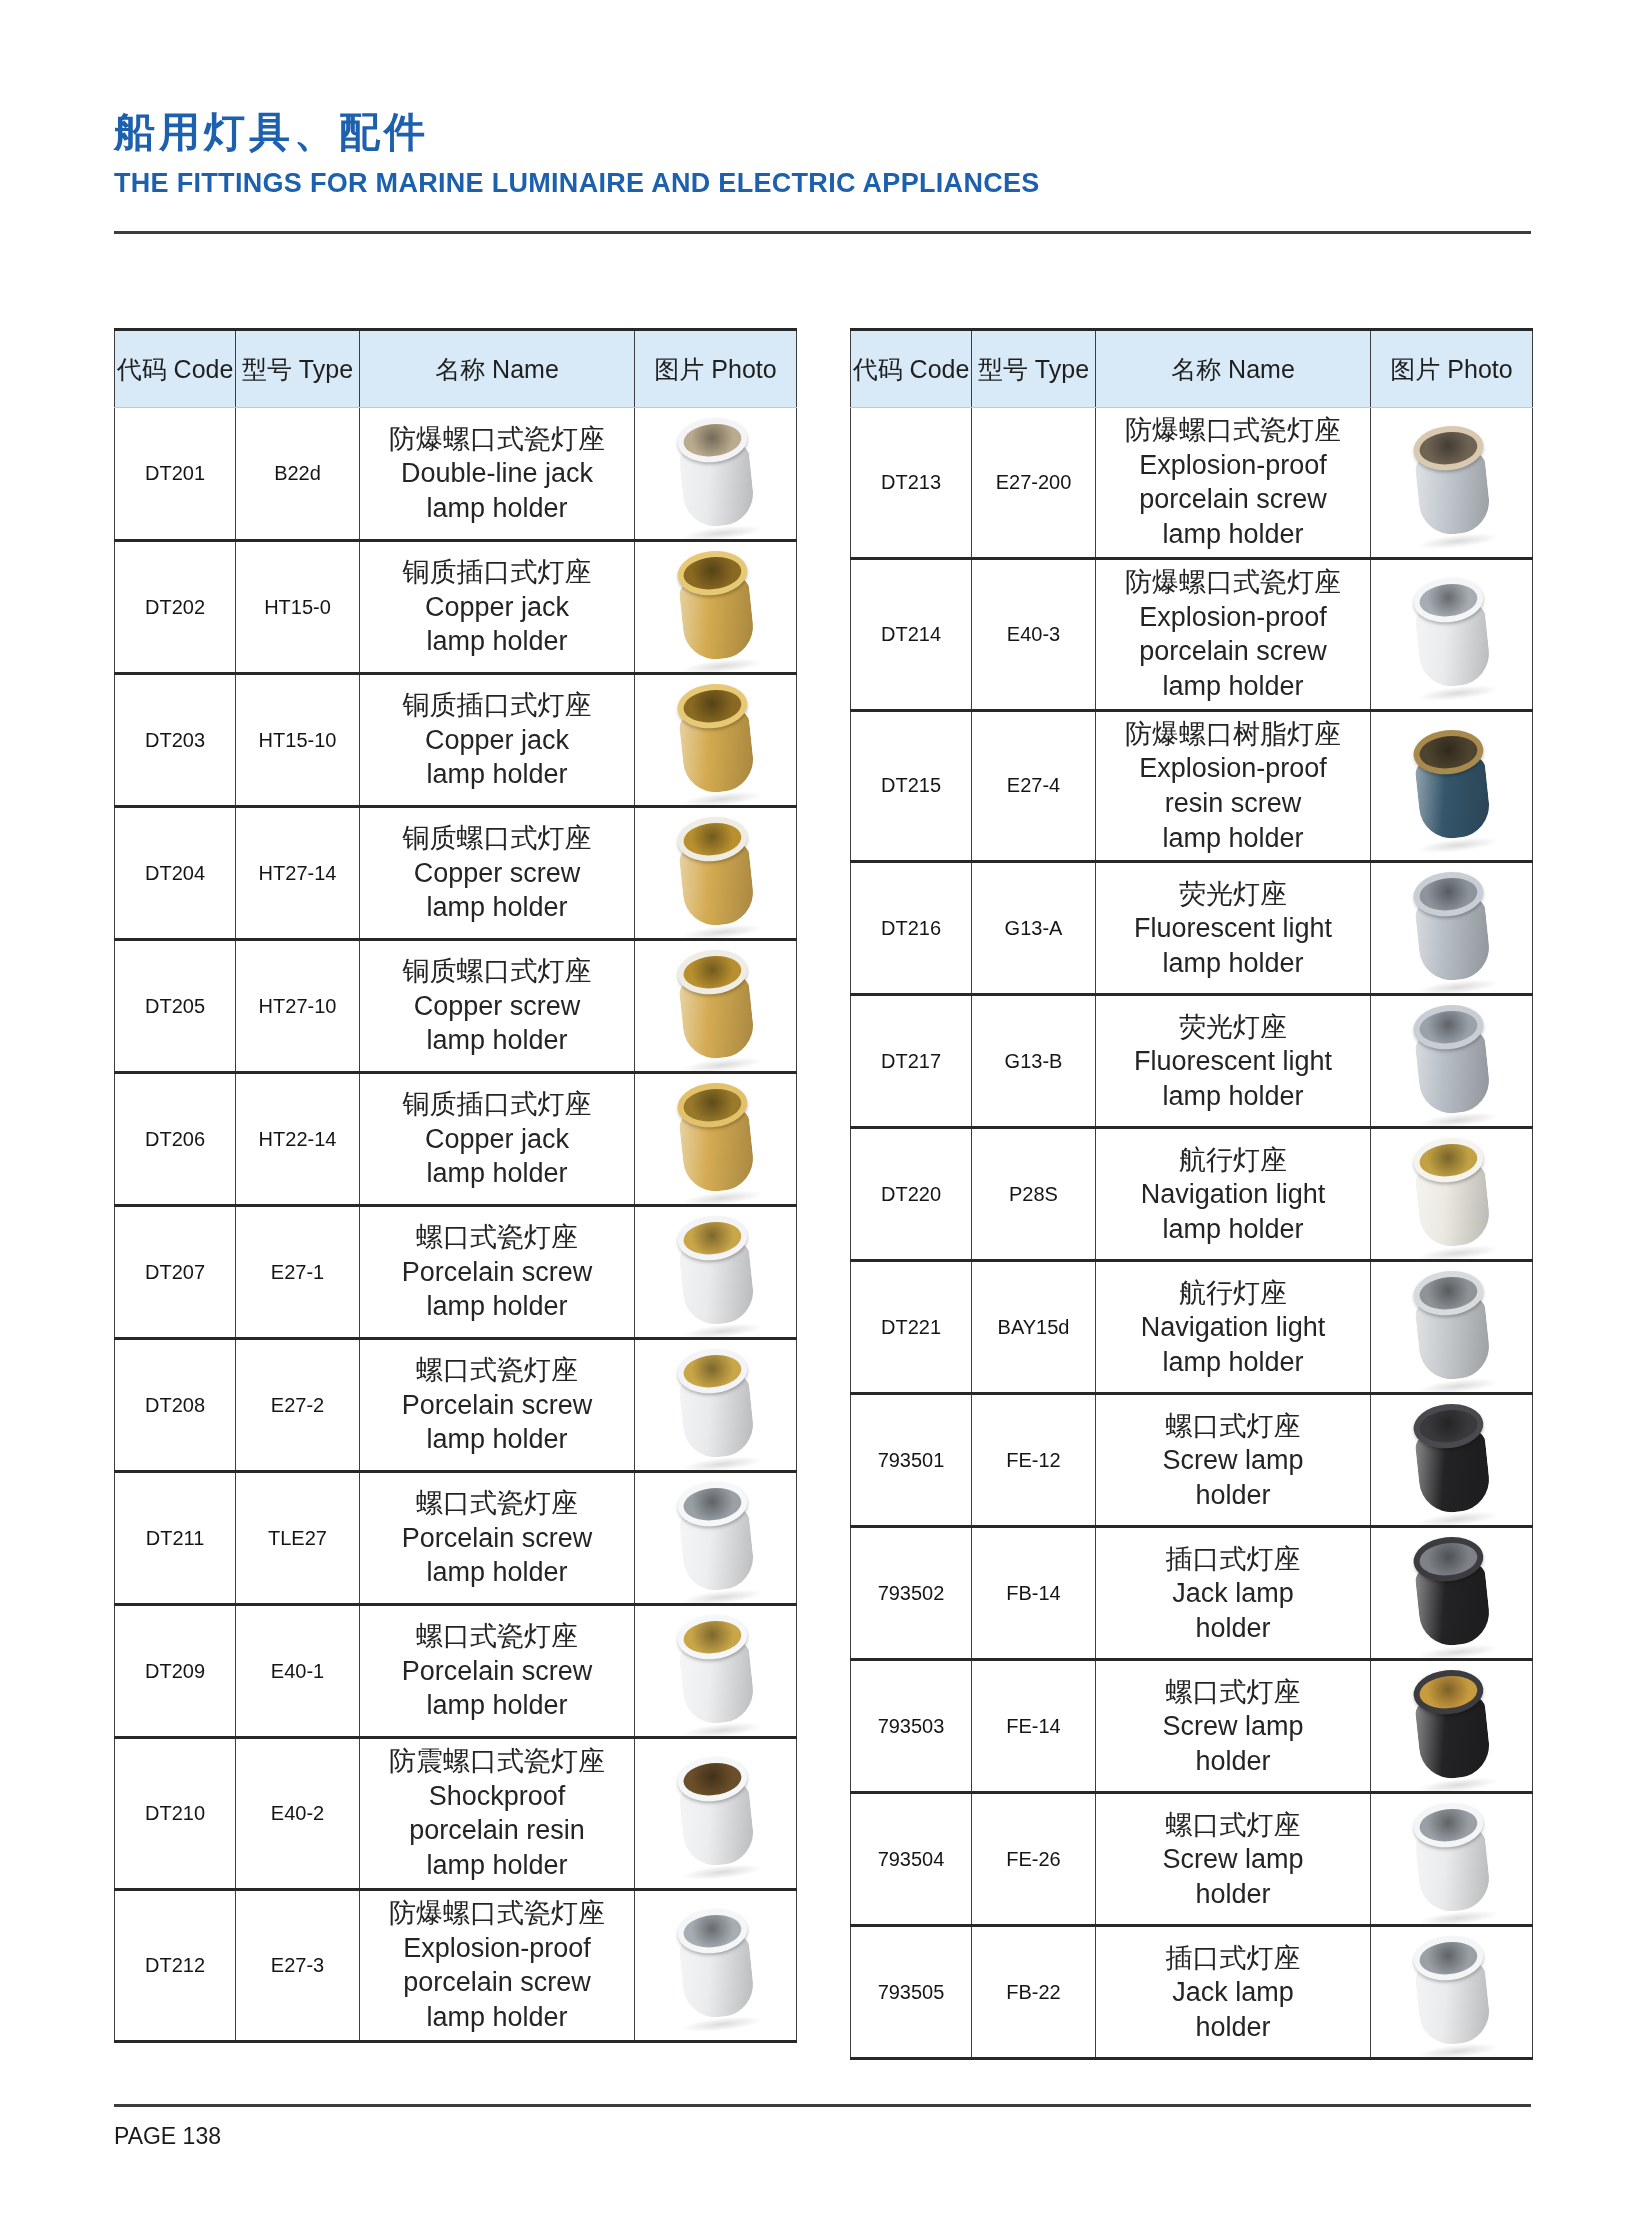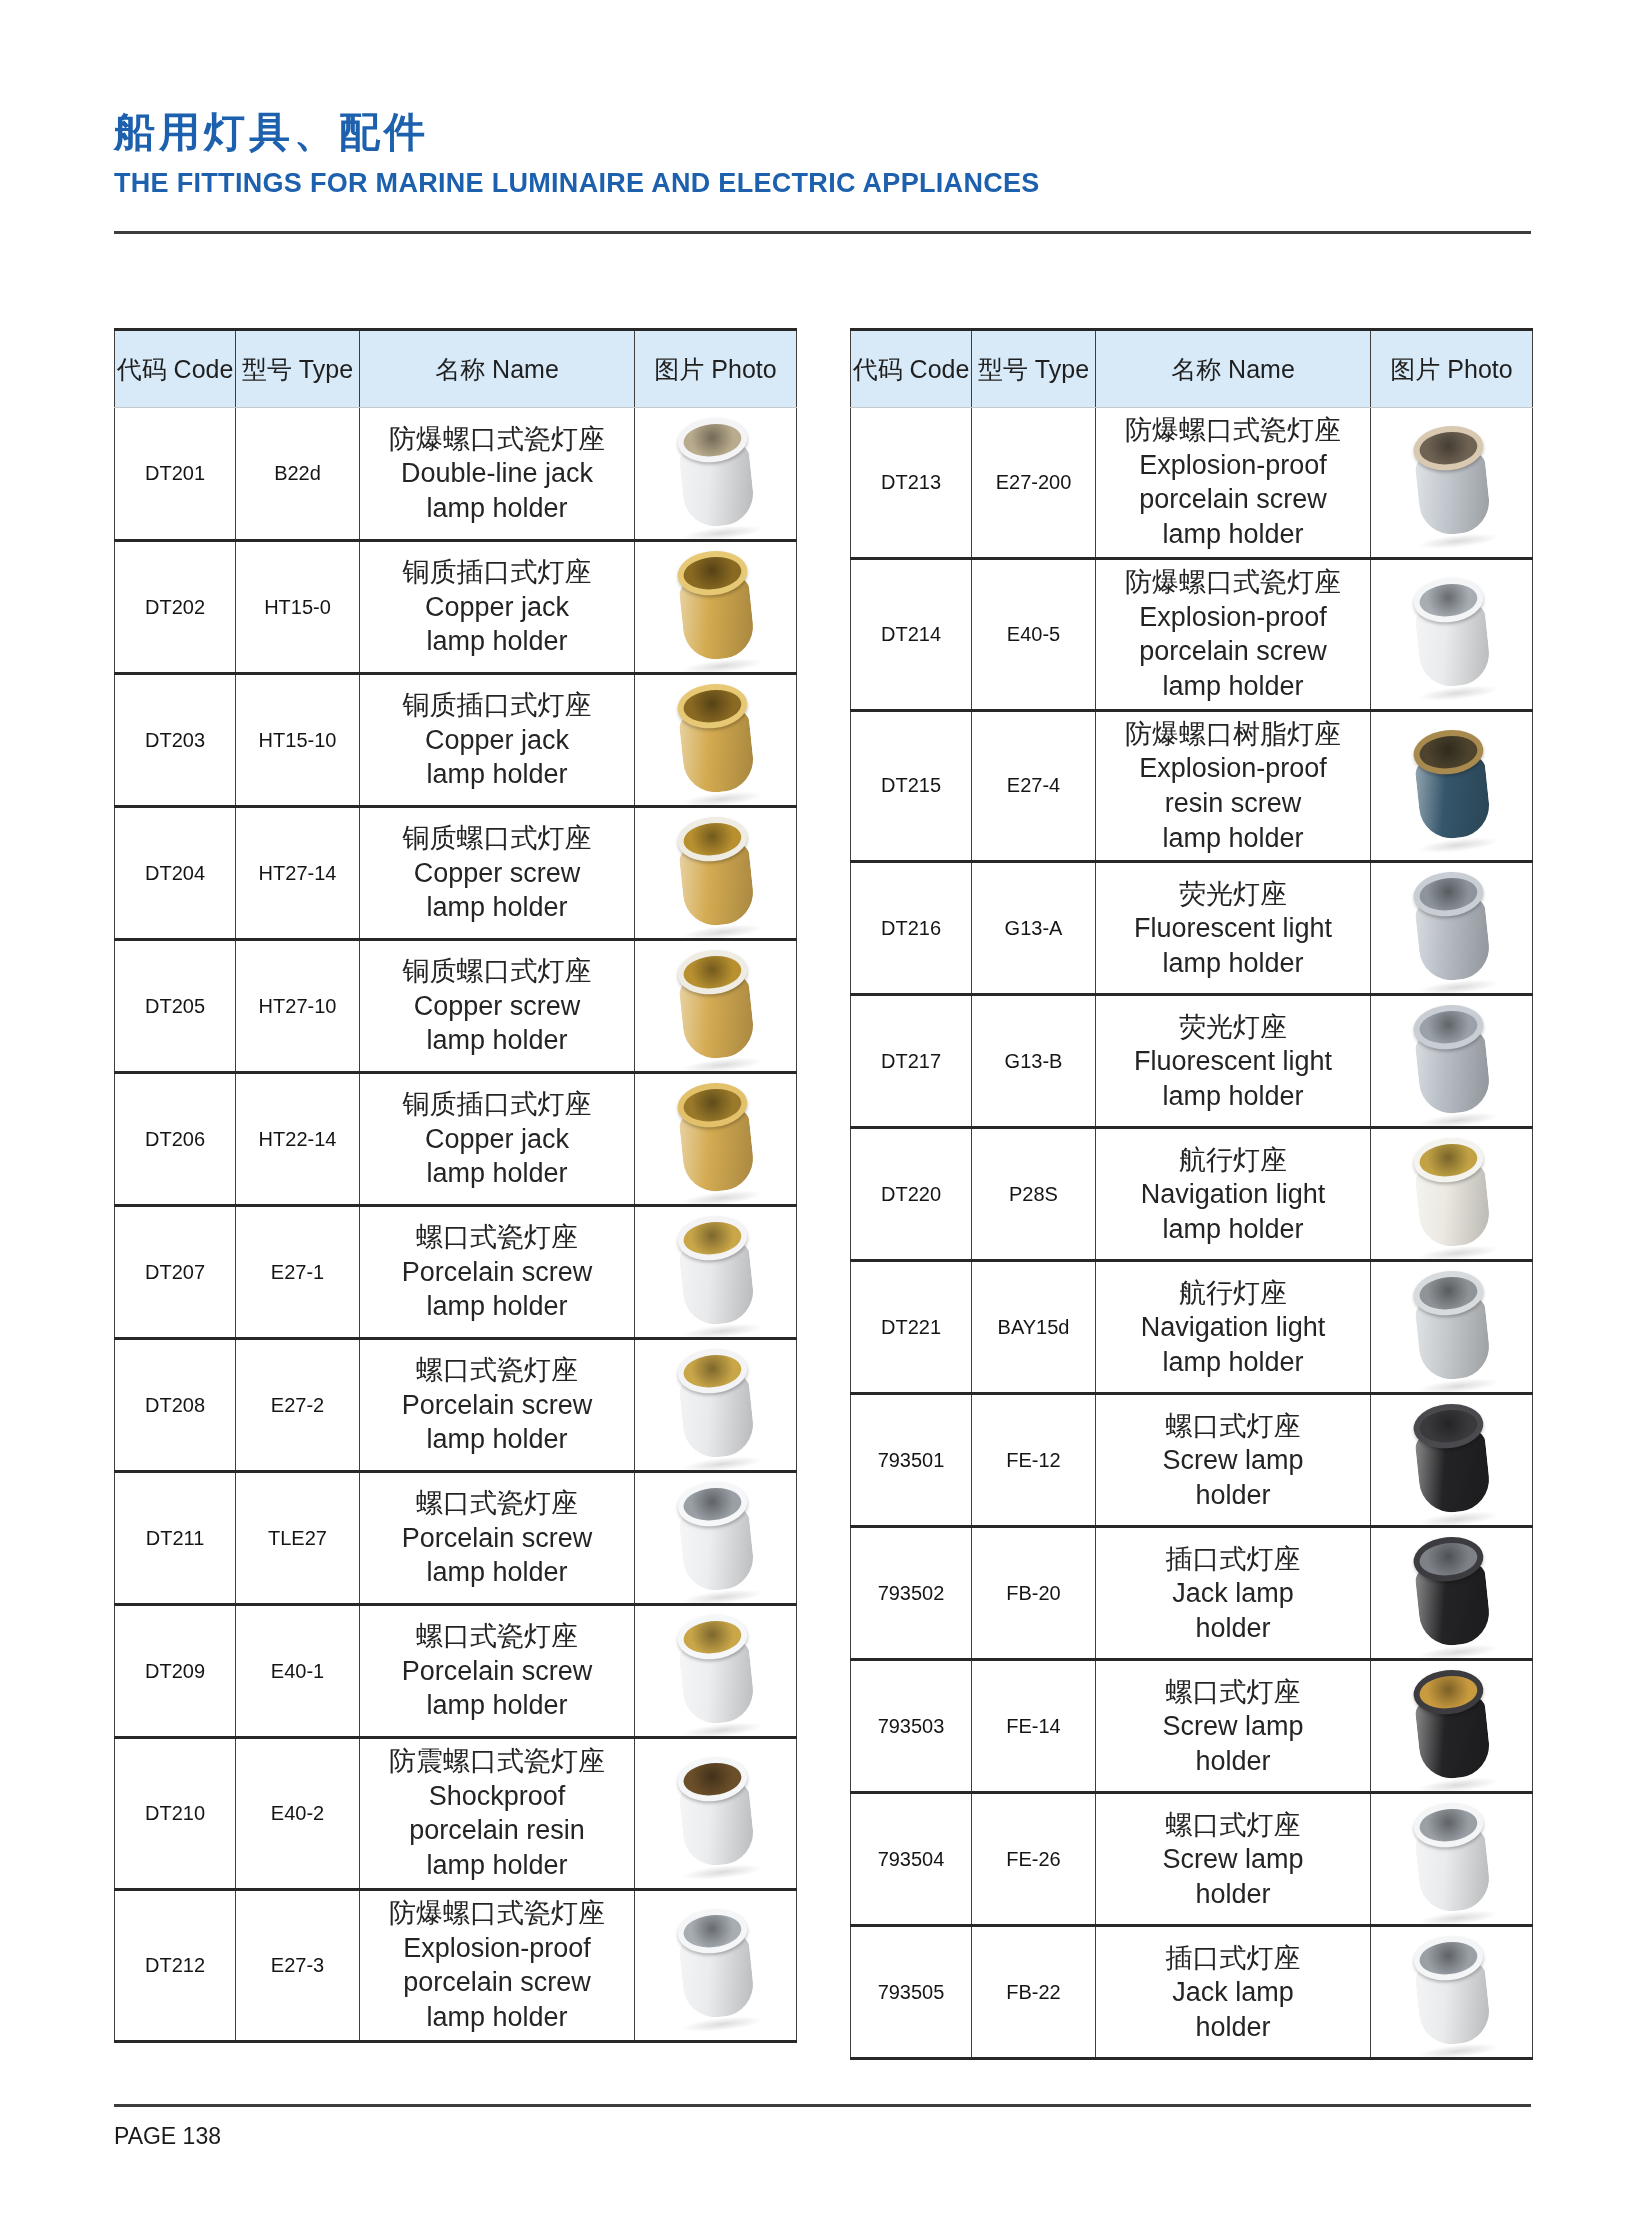"E40-5" span { text: E40-5 -> E40-3 }
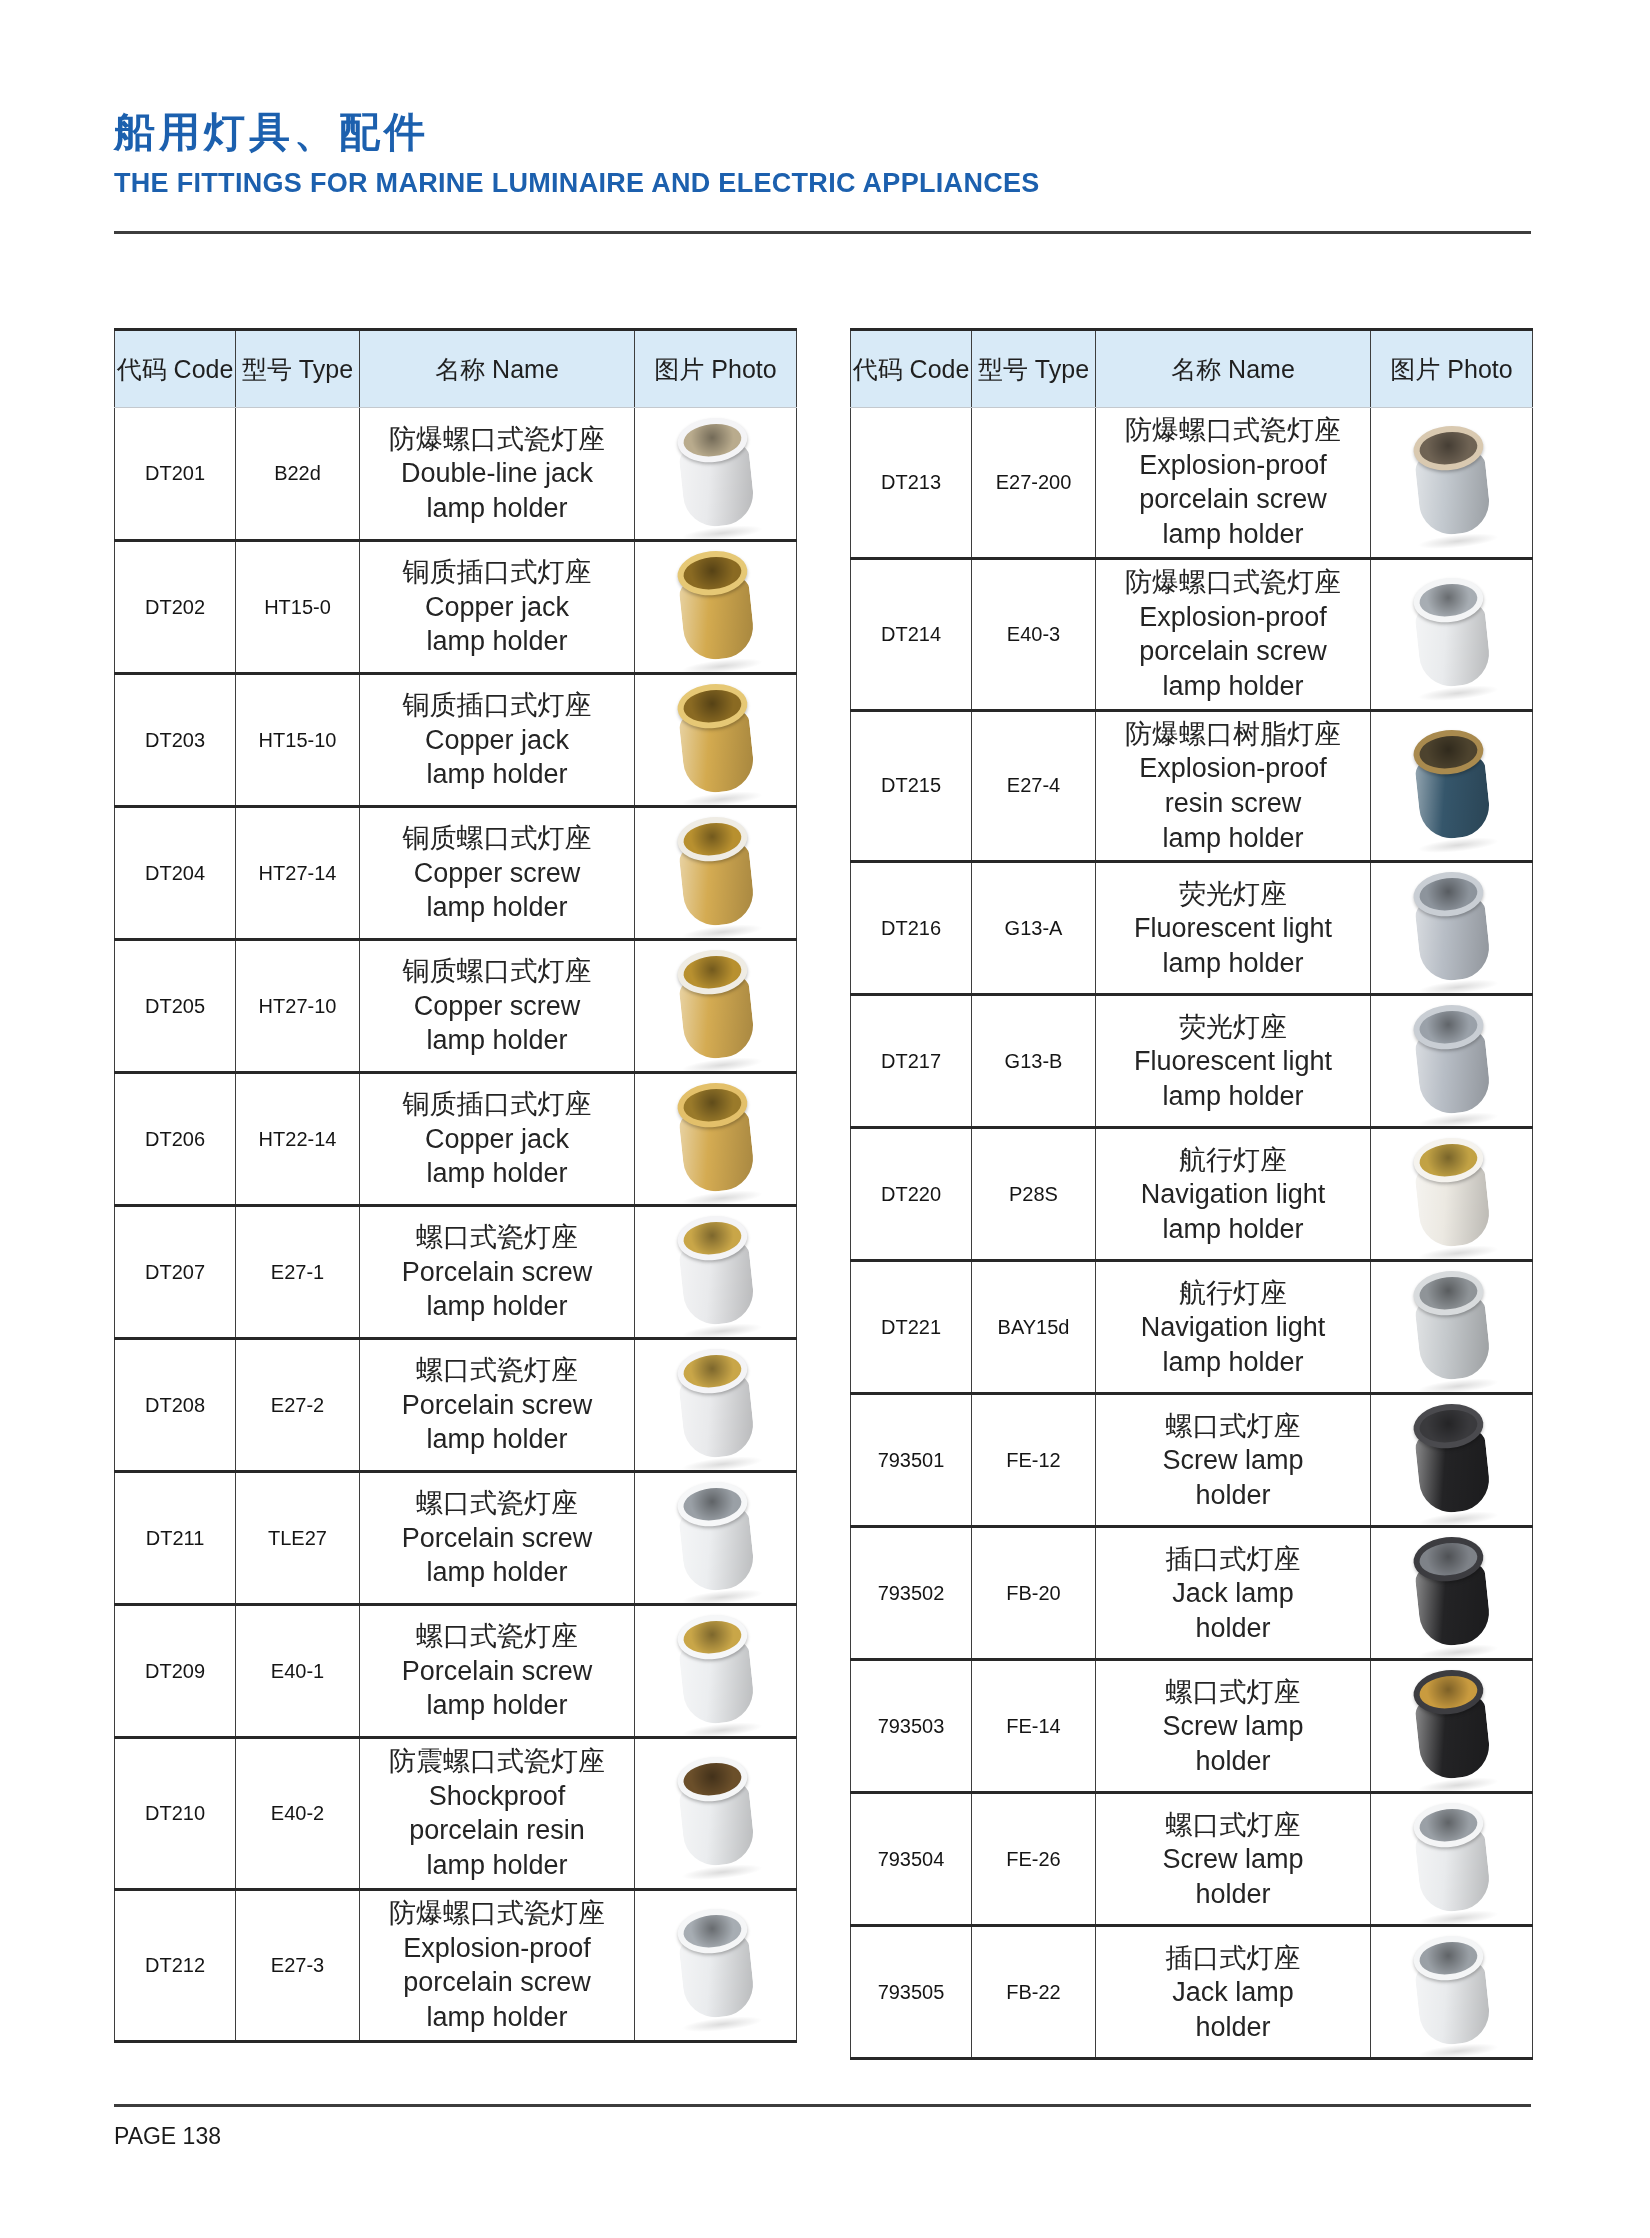"FB-20" span { text: FB-20 -> FB-14 }
